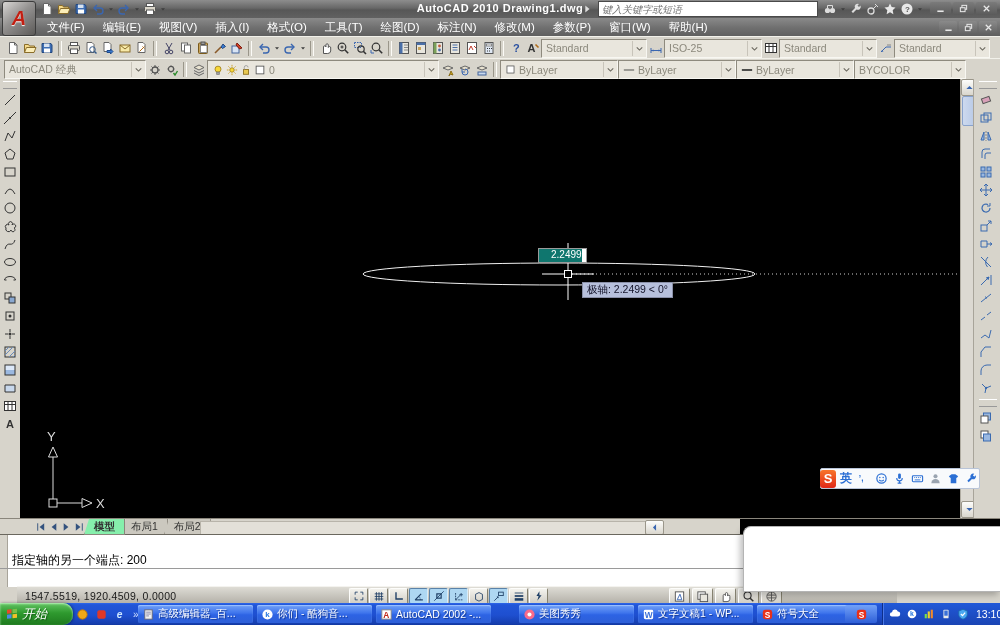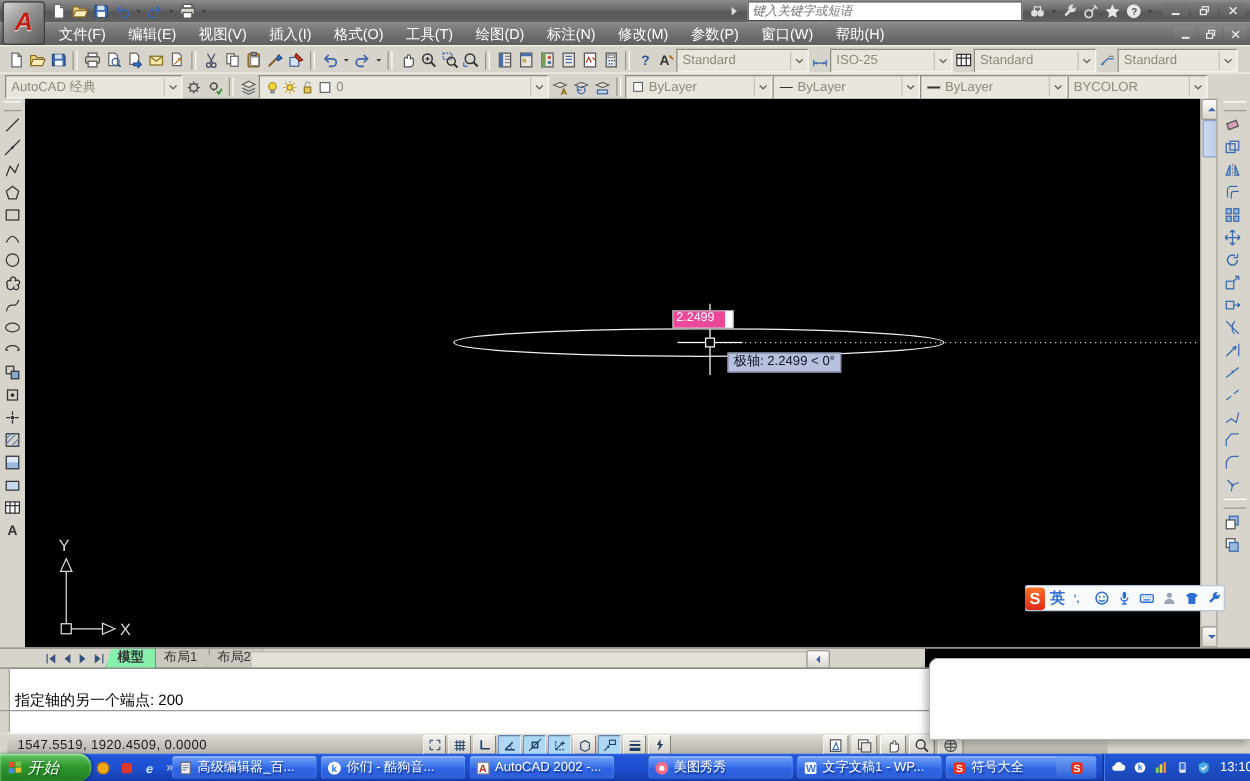"AutoCAD 2010 Drawing1.dwg" div { html: none -> <div>AutoCAD 2010 Drawing1.dwg</div> }
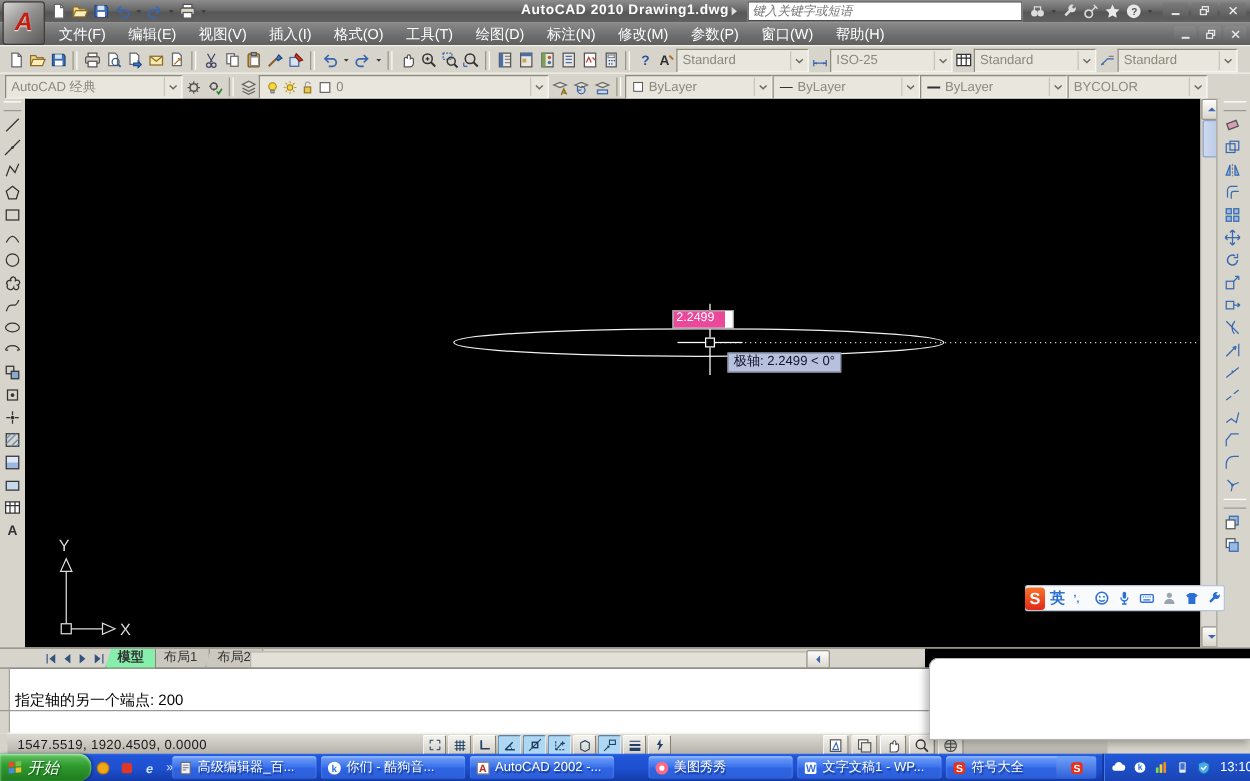"2.2499" #dyninput .sel { background: #ec4899 -> #0f766e; padding-left: 2px -> 12px }
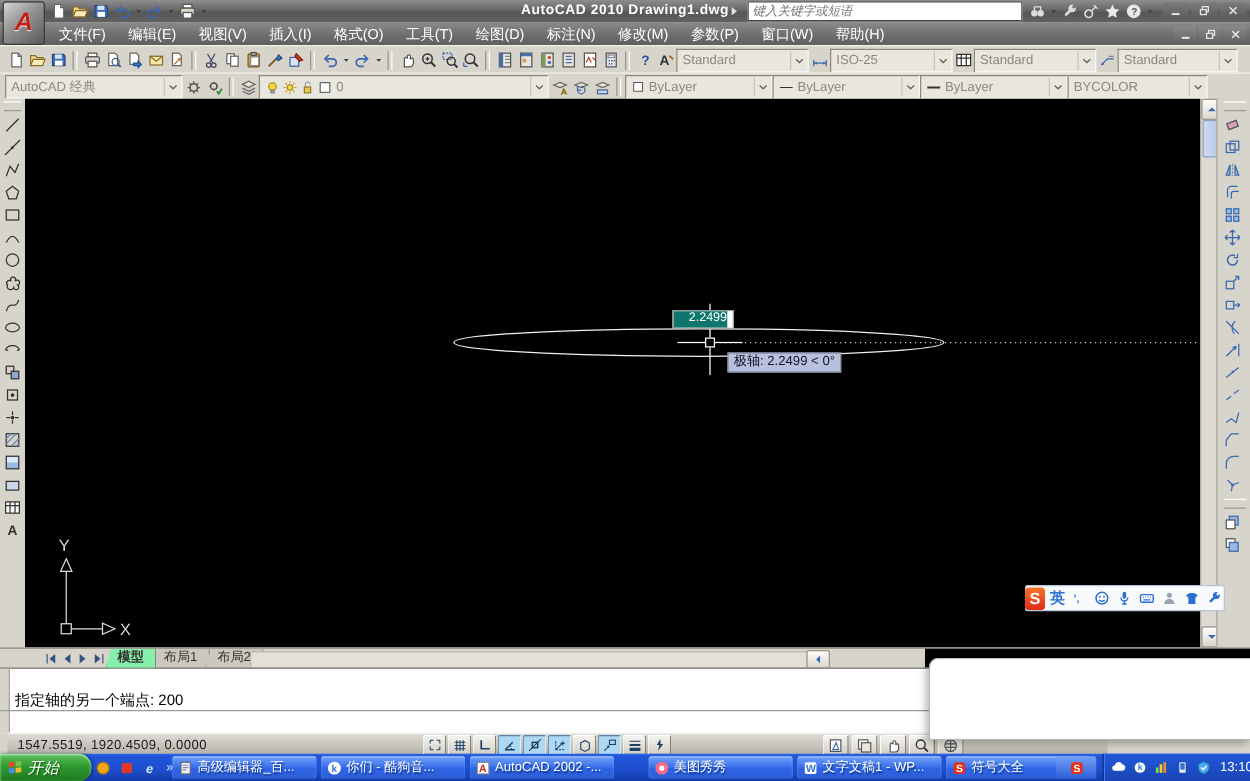"1547.5519, 1920.4509, 0.0000" #statusbar { left: 6px -> 17px }
